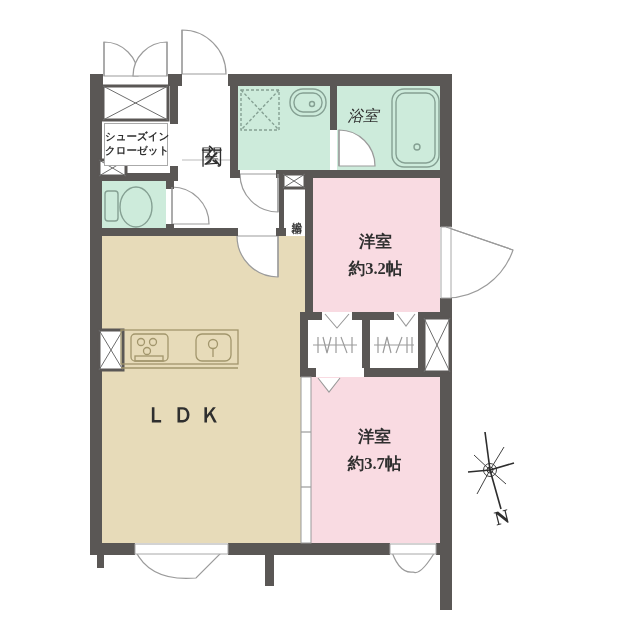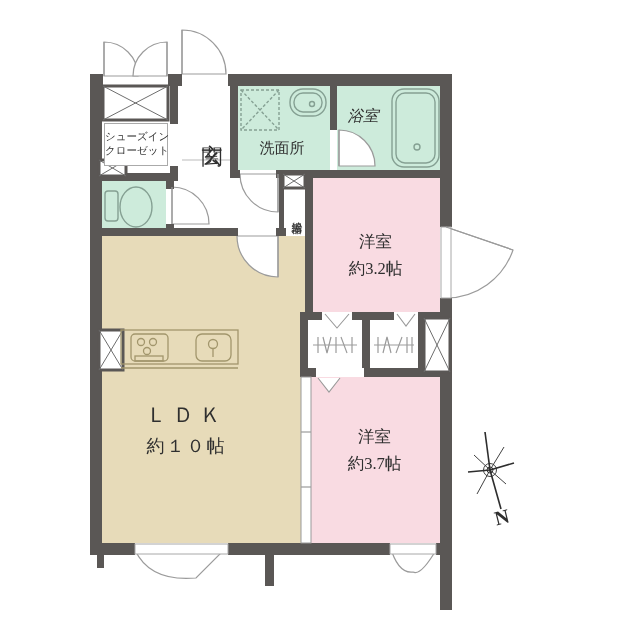"シューズイン" .two-line div { font-weight: none -> bold }
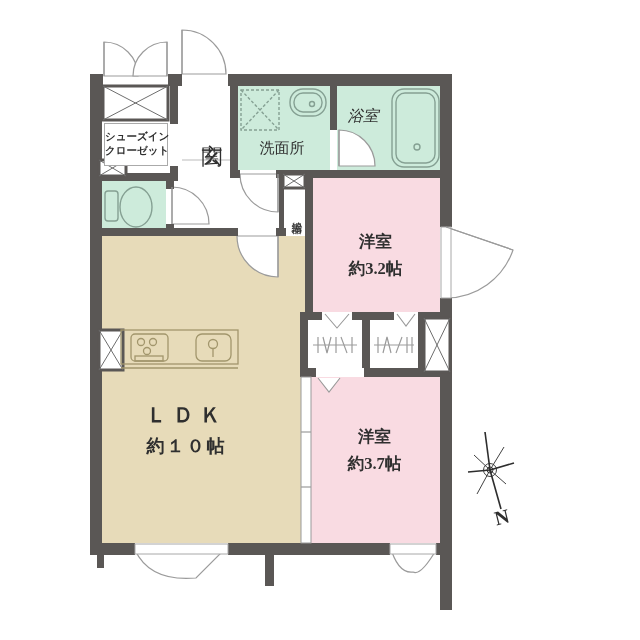"洗面所" div.lab { html: <div>洗面所</div> -> none }
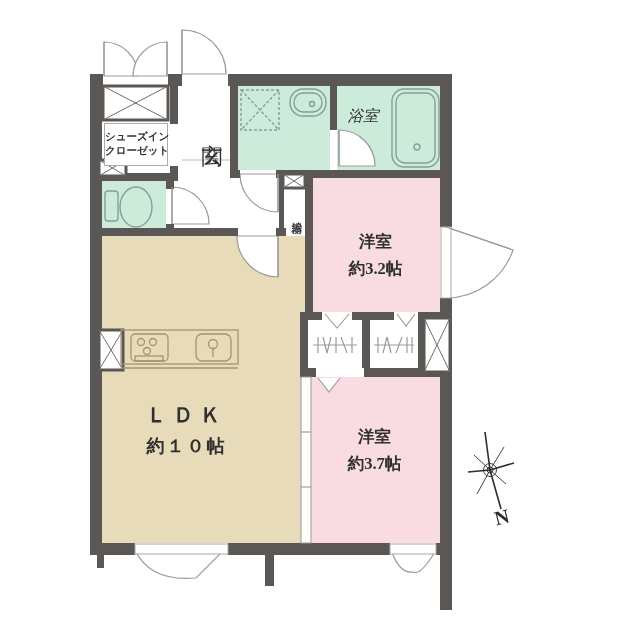"約１０帖" div { html: <div>約１０帖</div> -> none }
